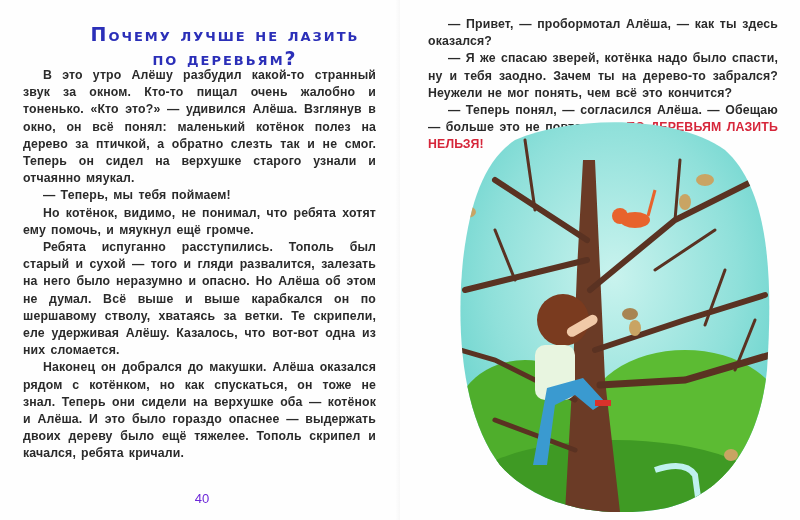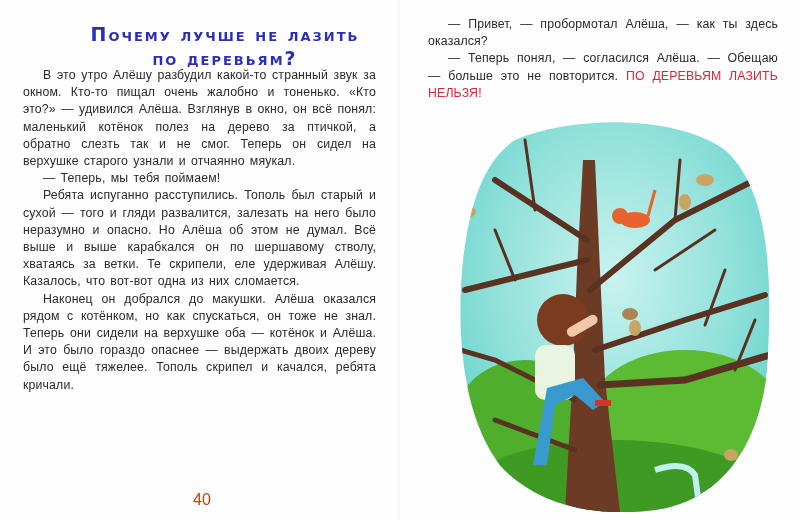"— Привет, — пробормотал Алёша," .body-text { font-weight: none -> bold }
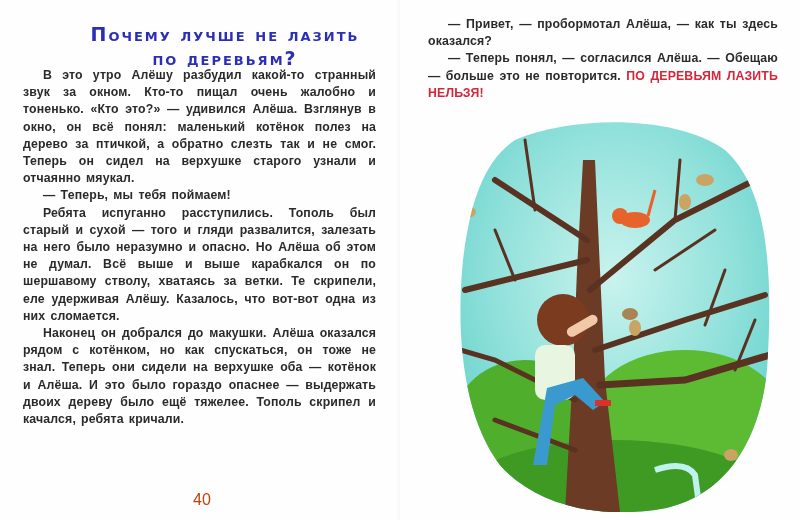"— Я же спасаю зверей," p { html: none -> <p>— Я же спасаю зверей, котёнка надо было спасти, ну и тебя заодно. Зачем ты на дерево-то забрался? Неужели не мог понять, чем всё это кончится?</p> }
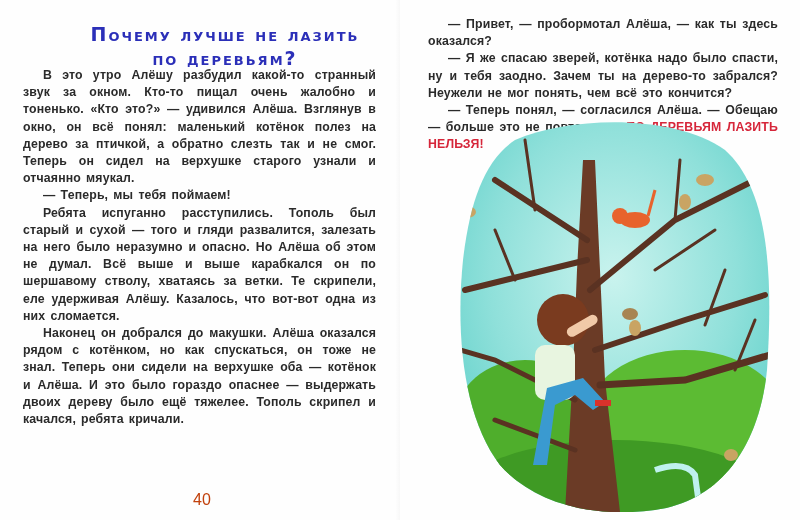"Но котёнок, видимо, не понимал," p { html: none -> <p>Но котёнок, видимо, не понимал, что ребята хотят ему помочь, и мяукнул ещё громче.</p> }
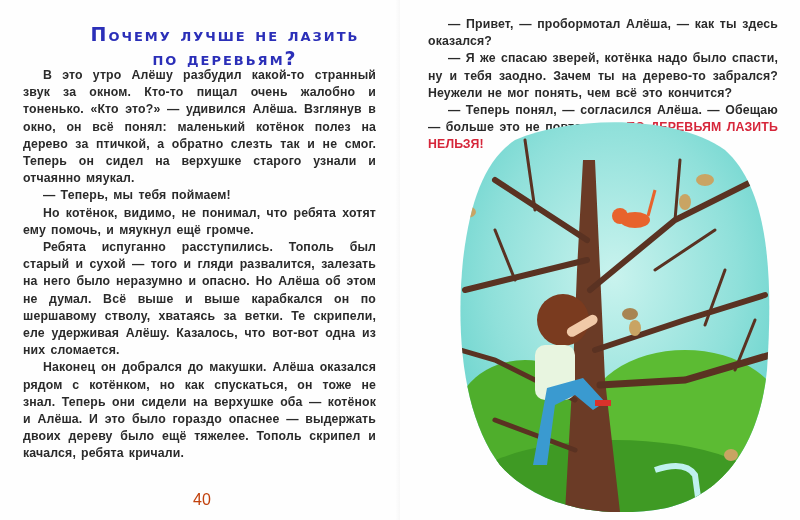"40" .page-number { color: #c2410c -> #6d28d9; font-size: 16px -> 13px }
